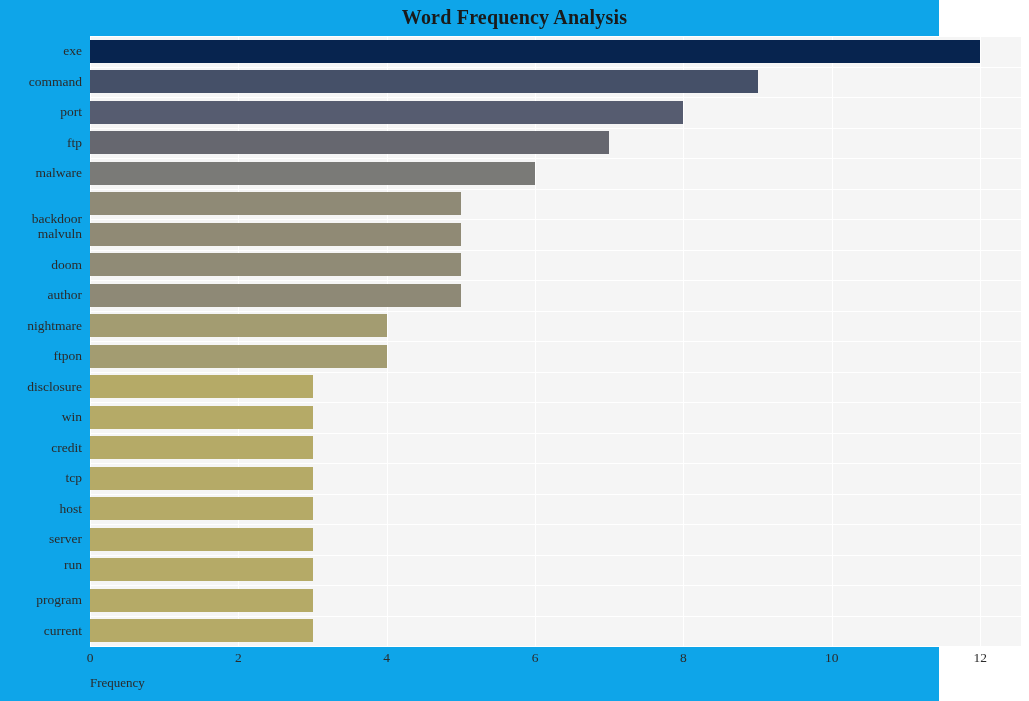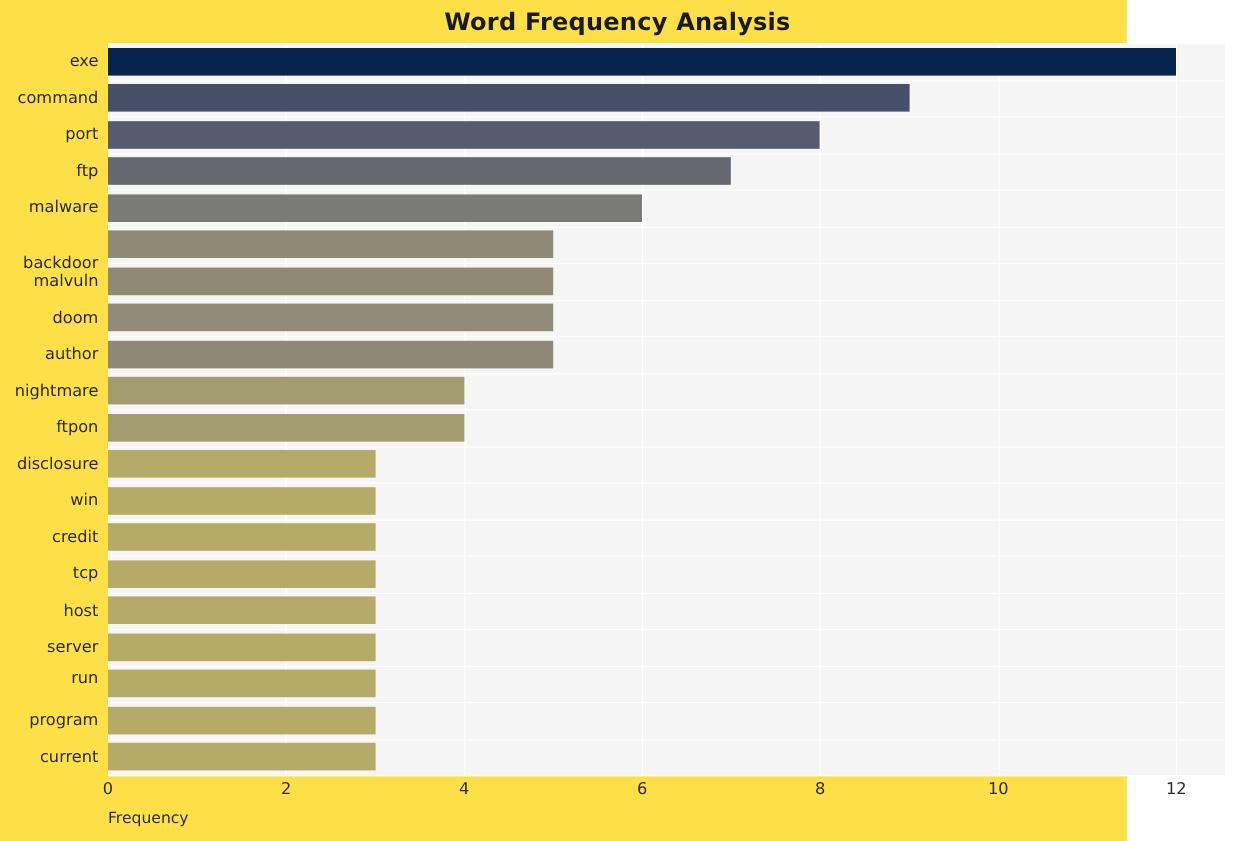"Word Frequency Analysis" #figure { background: #fde047 -> #0ea5e9; font-family: none -> Liberation Serif, serif }
